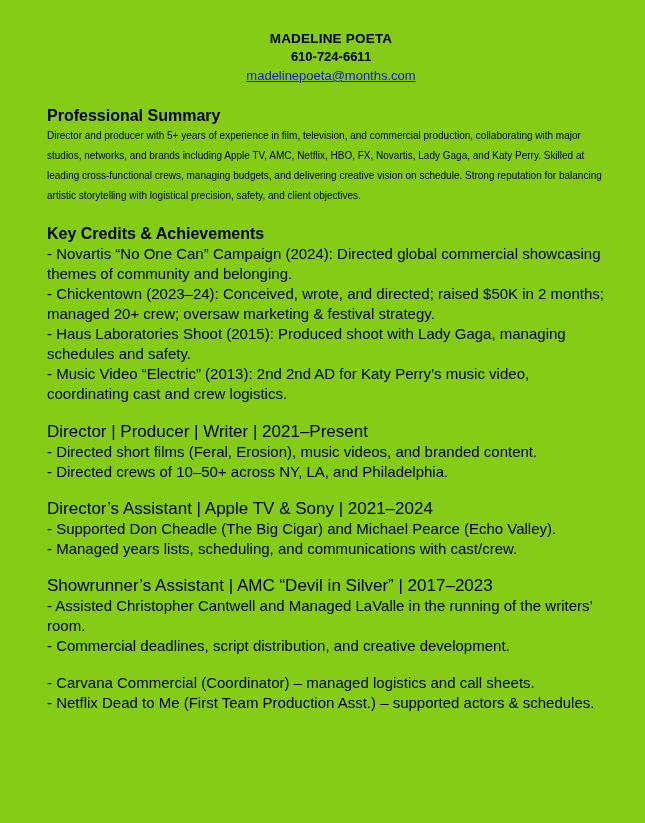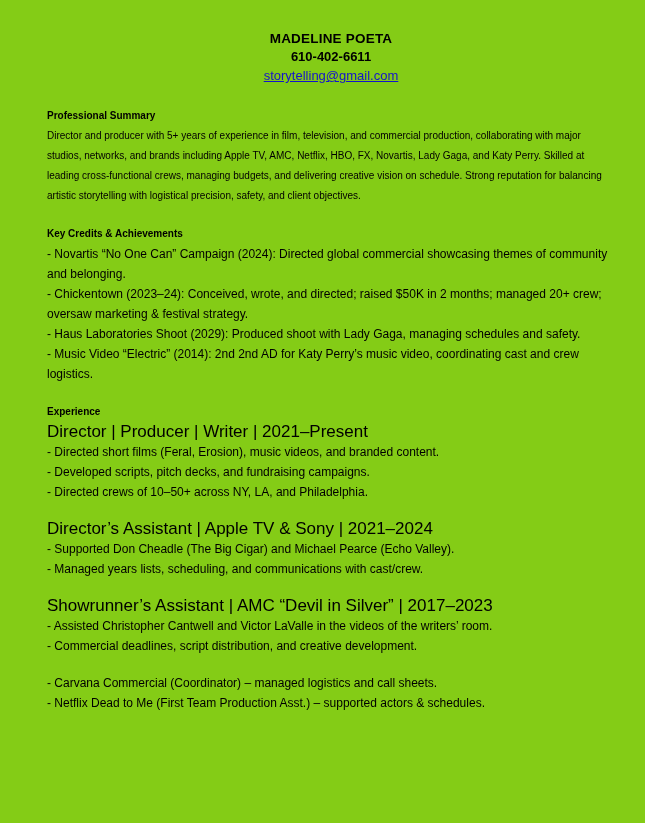"610-402-6611" div.phone { text: 610-402-6611 -> 610-724-6611 }
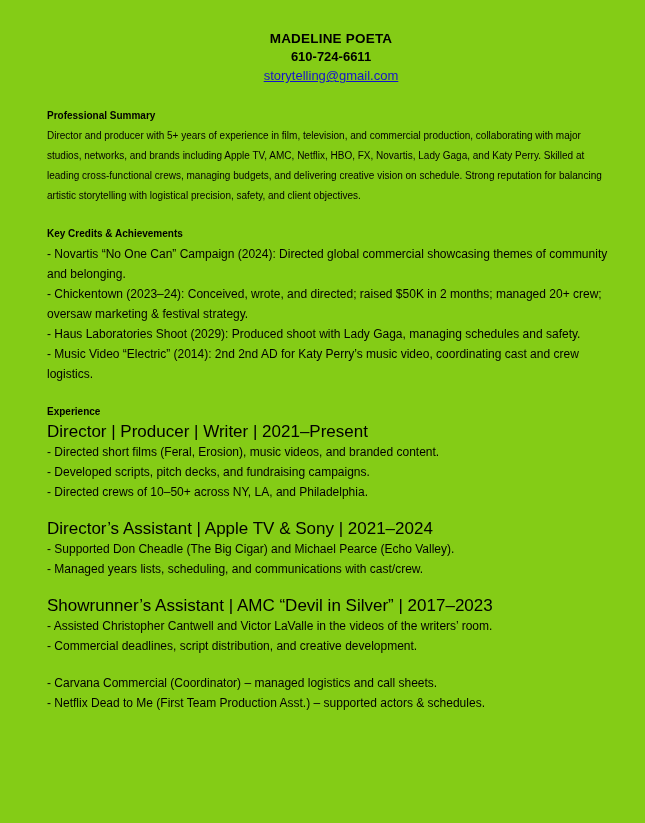"storytelling@gmail.com" a.email-link { text: storytelling@gmail.com -> madelinepoeta@months.com }
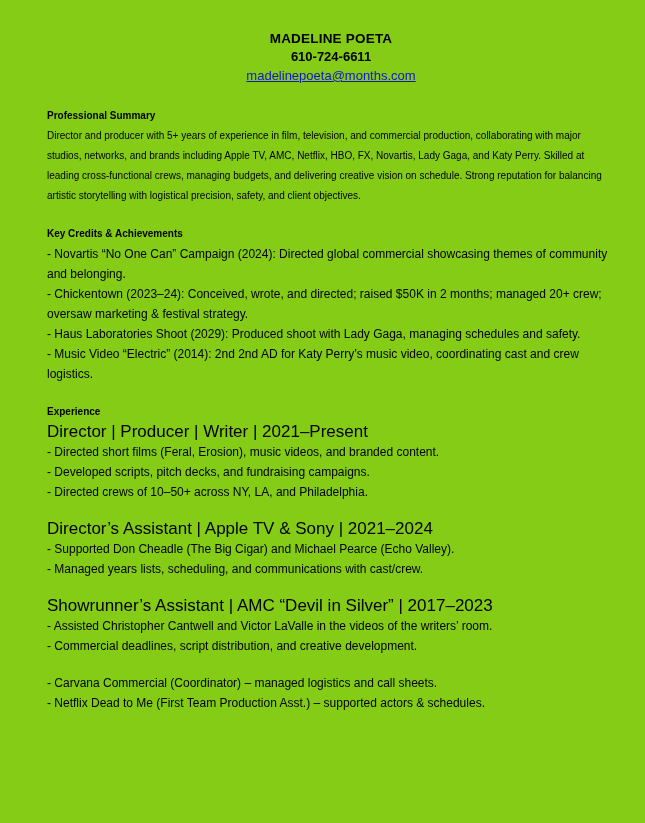"Professional Summary" .section-heading { font-size: 10px -> 16px }
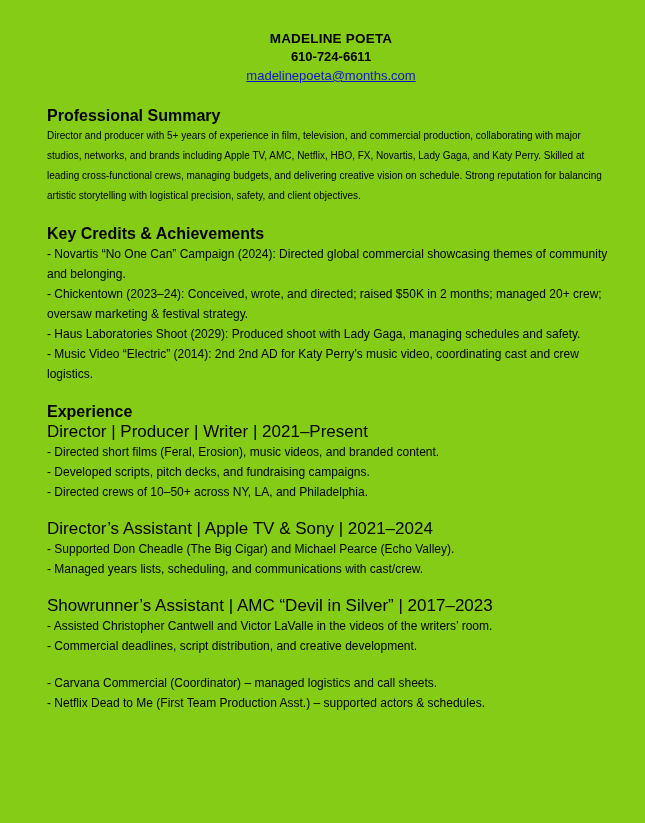"- Novartis “No One Can”" .bullet-line { font-size: 12px -> 15px }
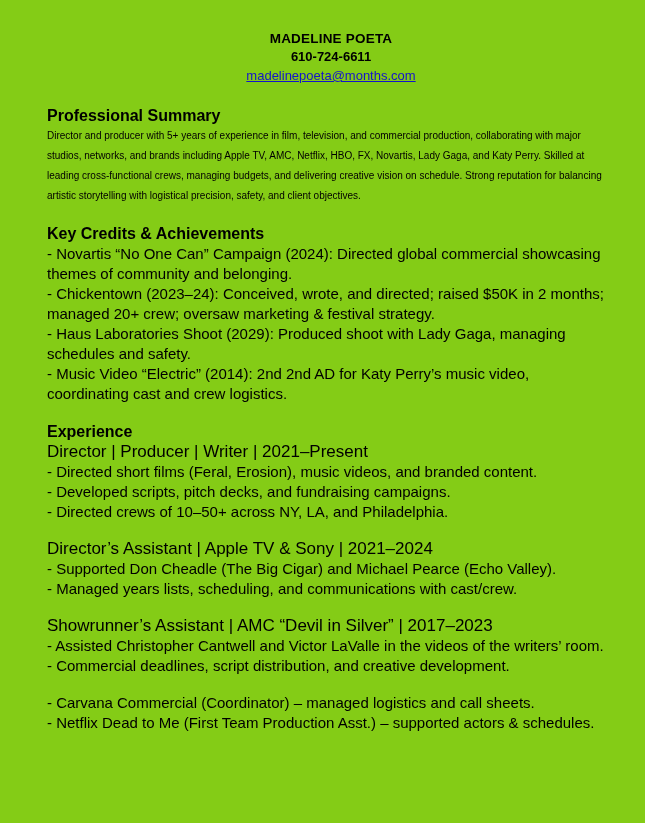"- Haus Laboratories Shoot (2029):" div.bullet-line { text: 2029 -> 2015 }
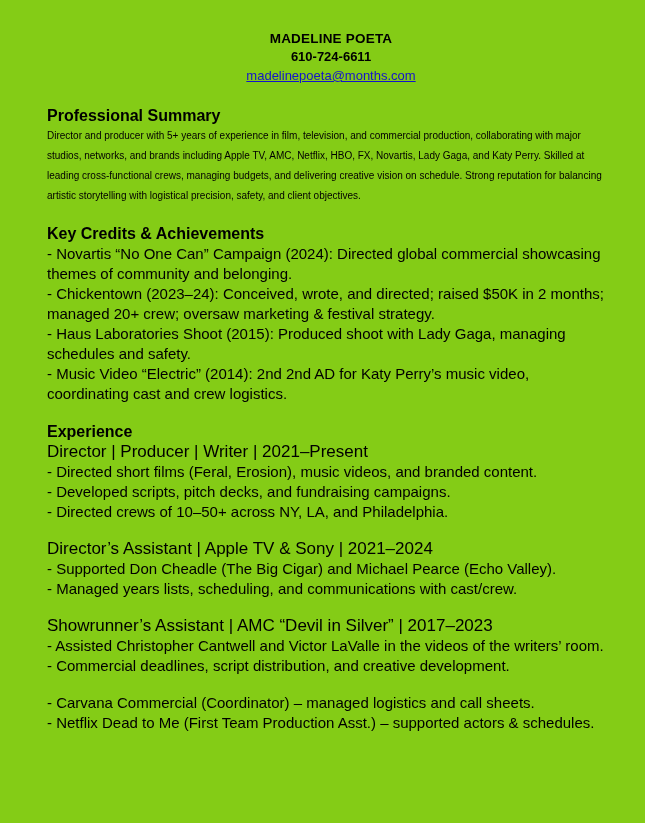"- Music Video “Electric” (2014):" div.bullet-line { text: 2014 -> 2013 }
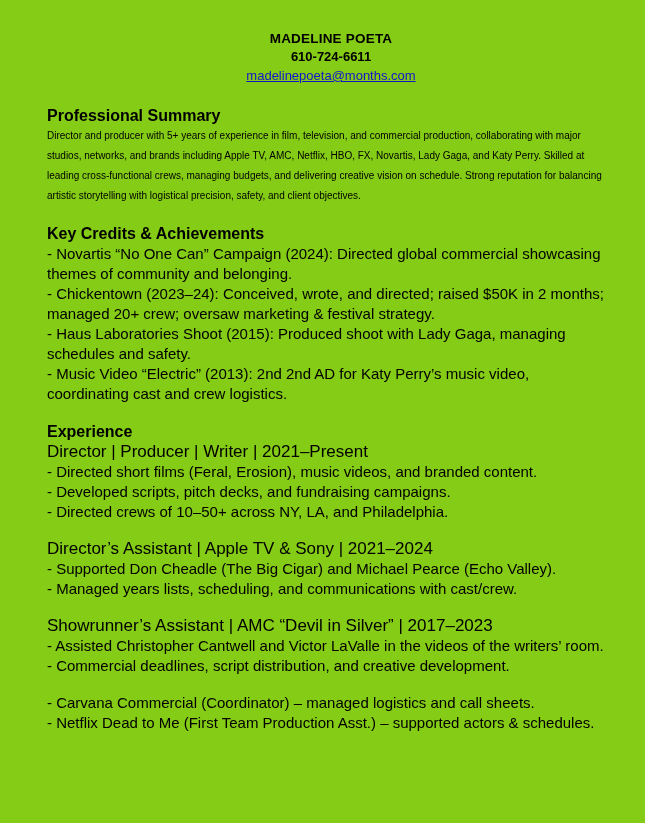"Experience" div.section-heading { html: <div>Experience</div> -> none }
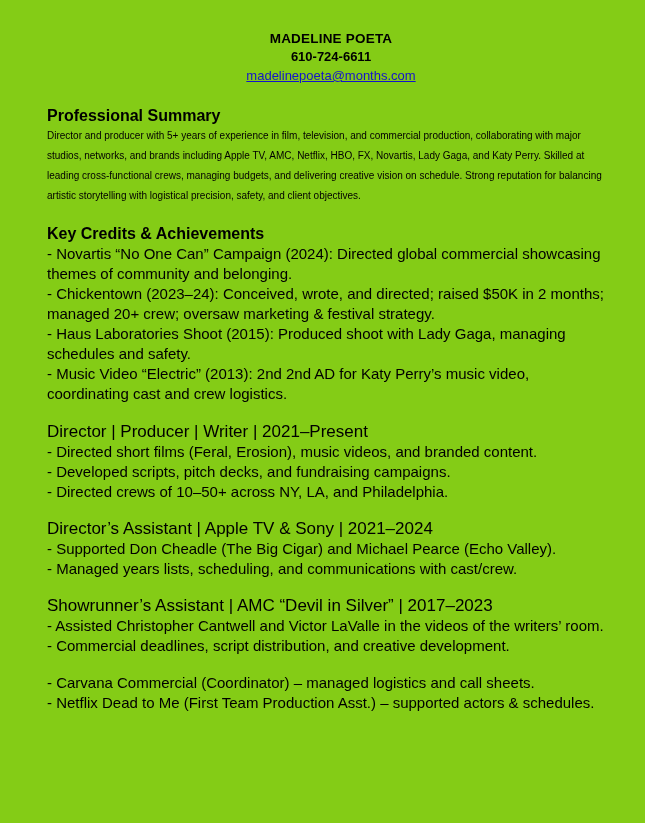"- Developed scripts, pitch decks," div.bullet-line { html: <div>- Developed scripts, pitch decks, and fundraising campaigns.</div> -> none }
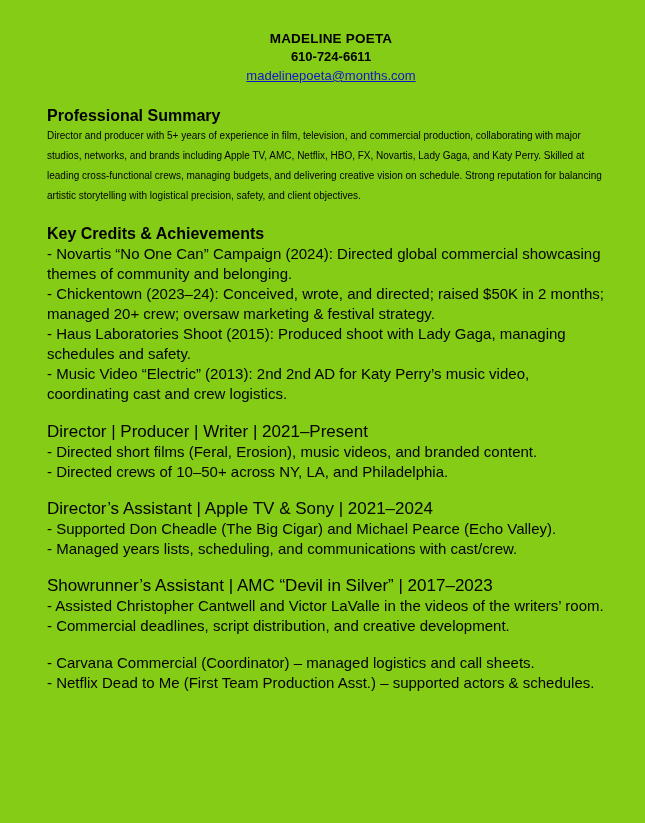"- Assisted Christopher Cantwell and" div.bullet-line { text: Victor LaValle in the videos -> Managed LaValle in the running }
